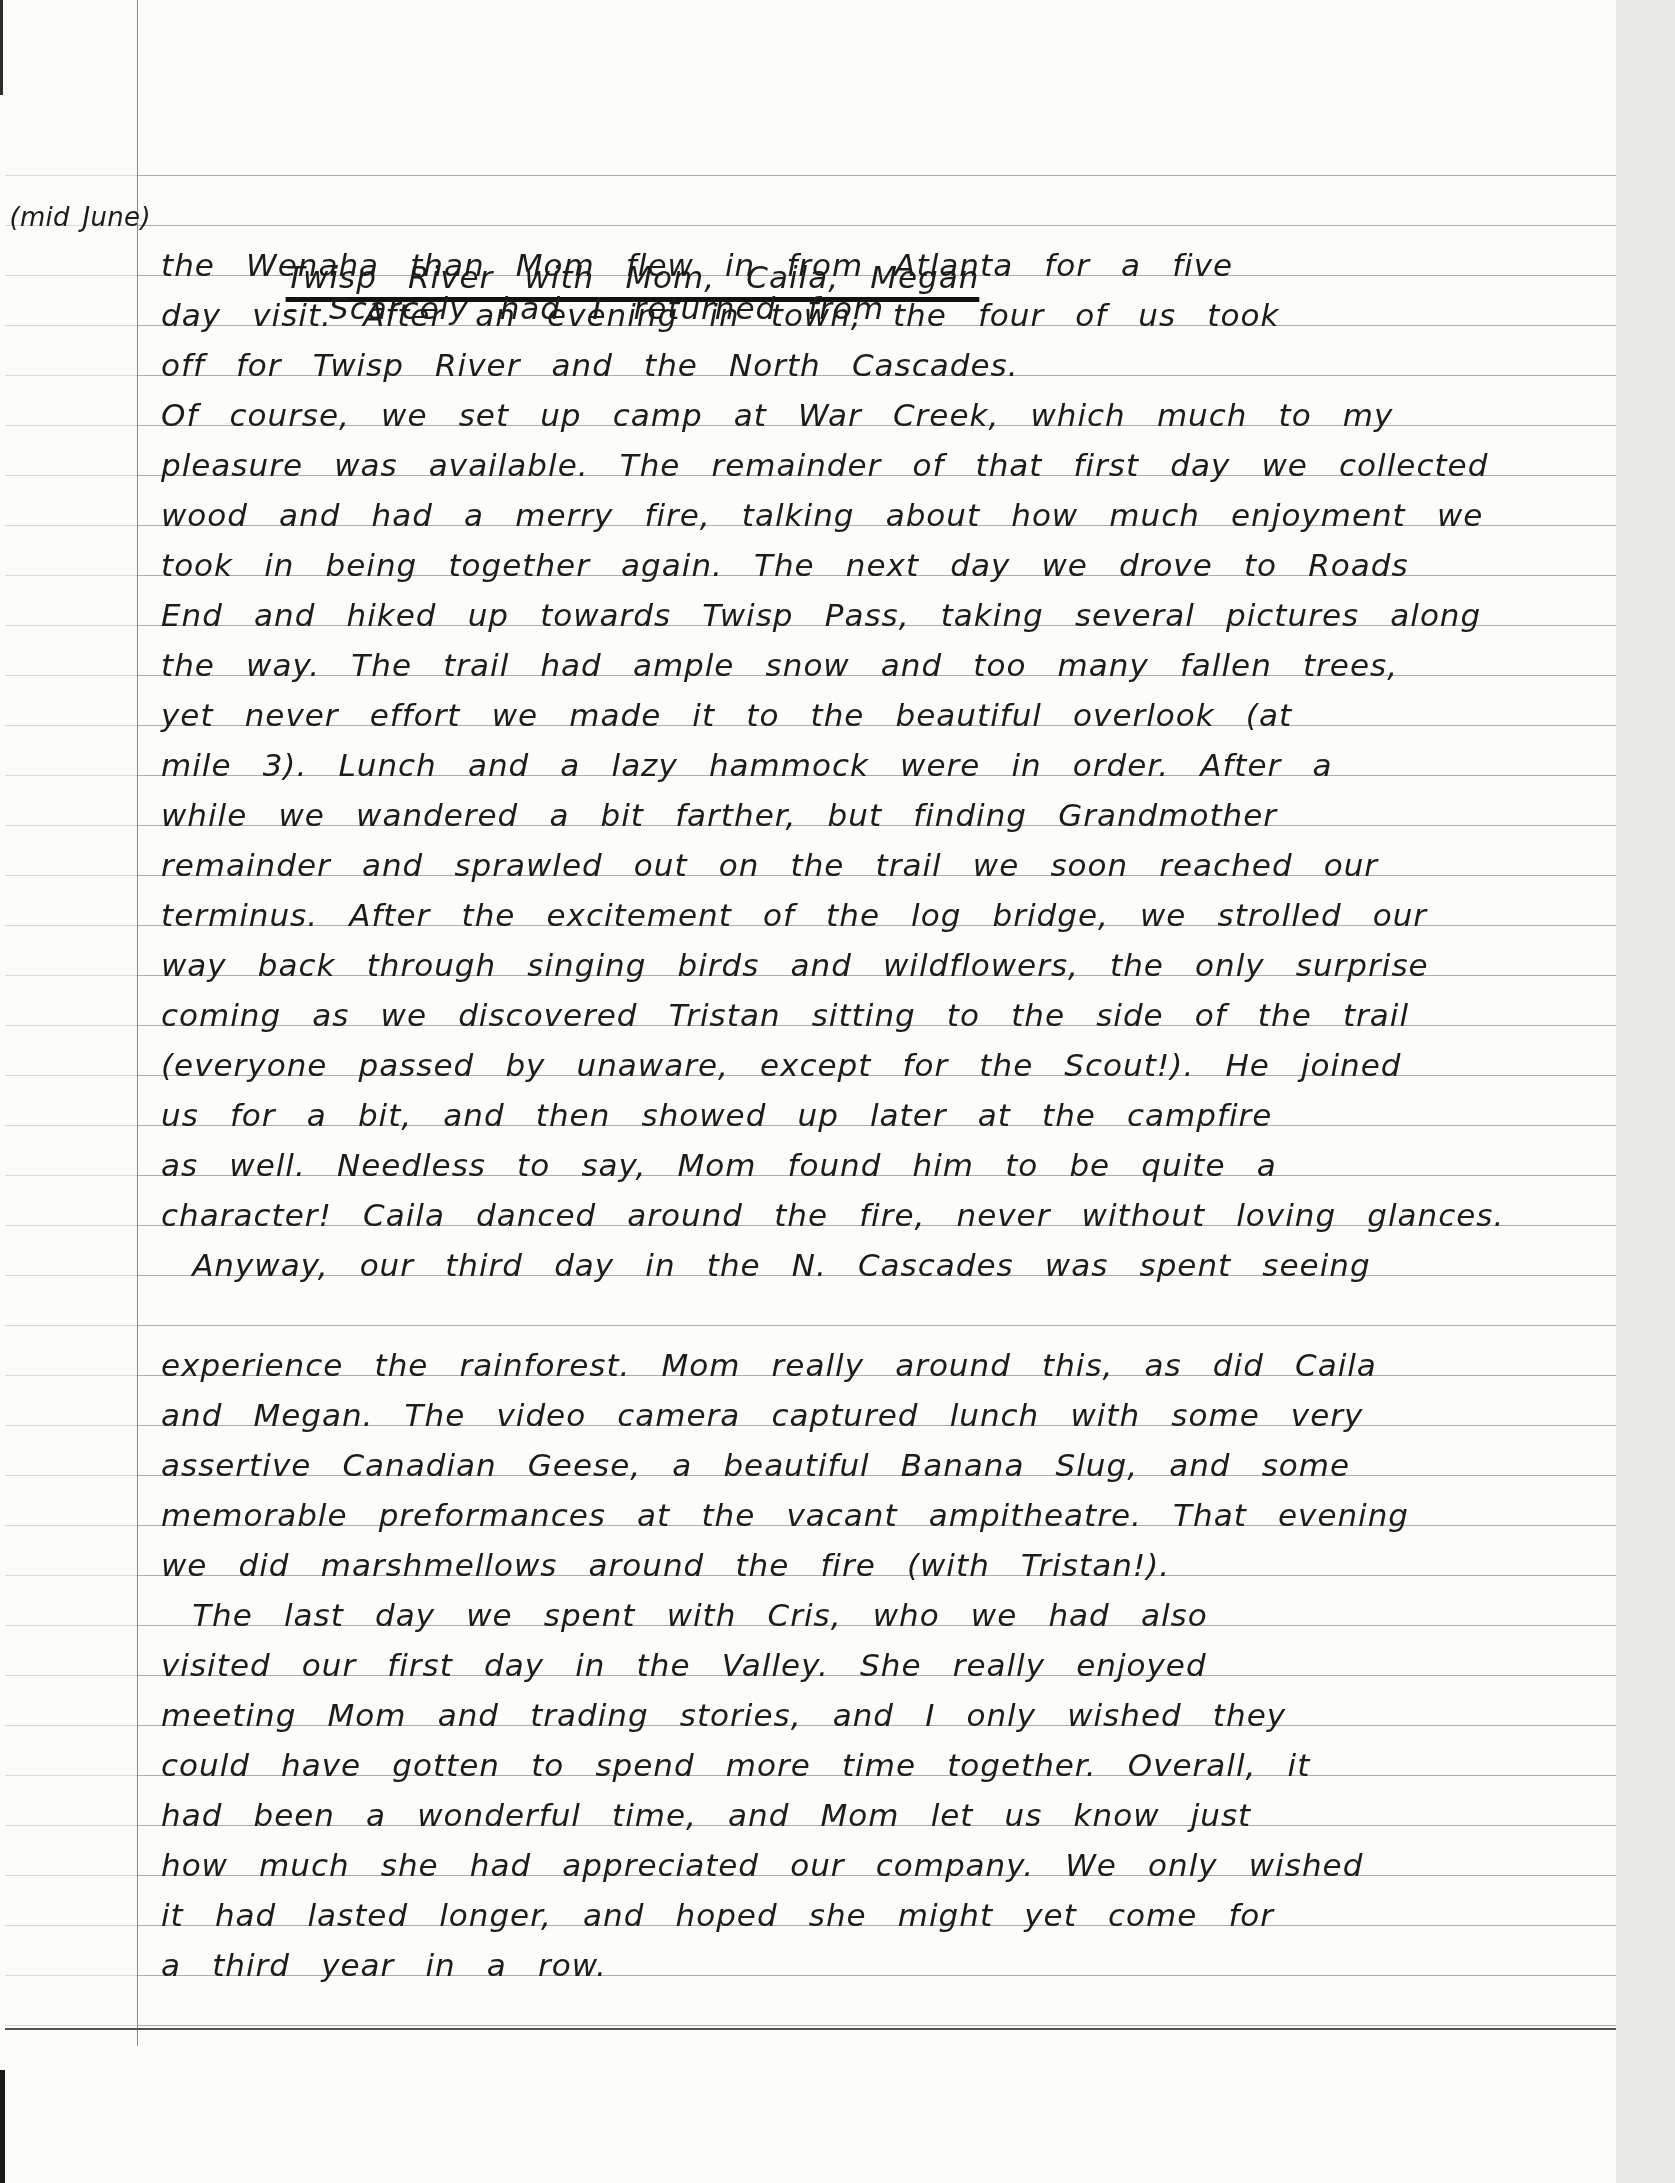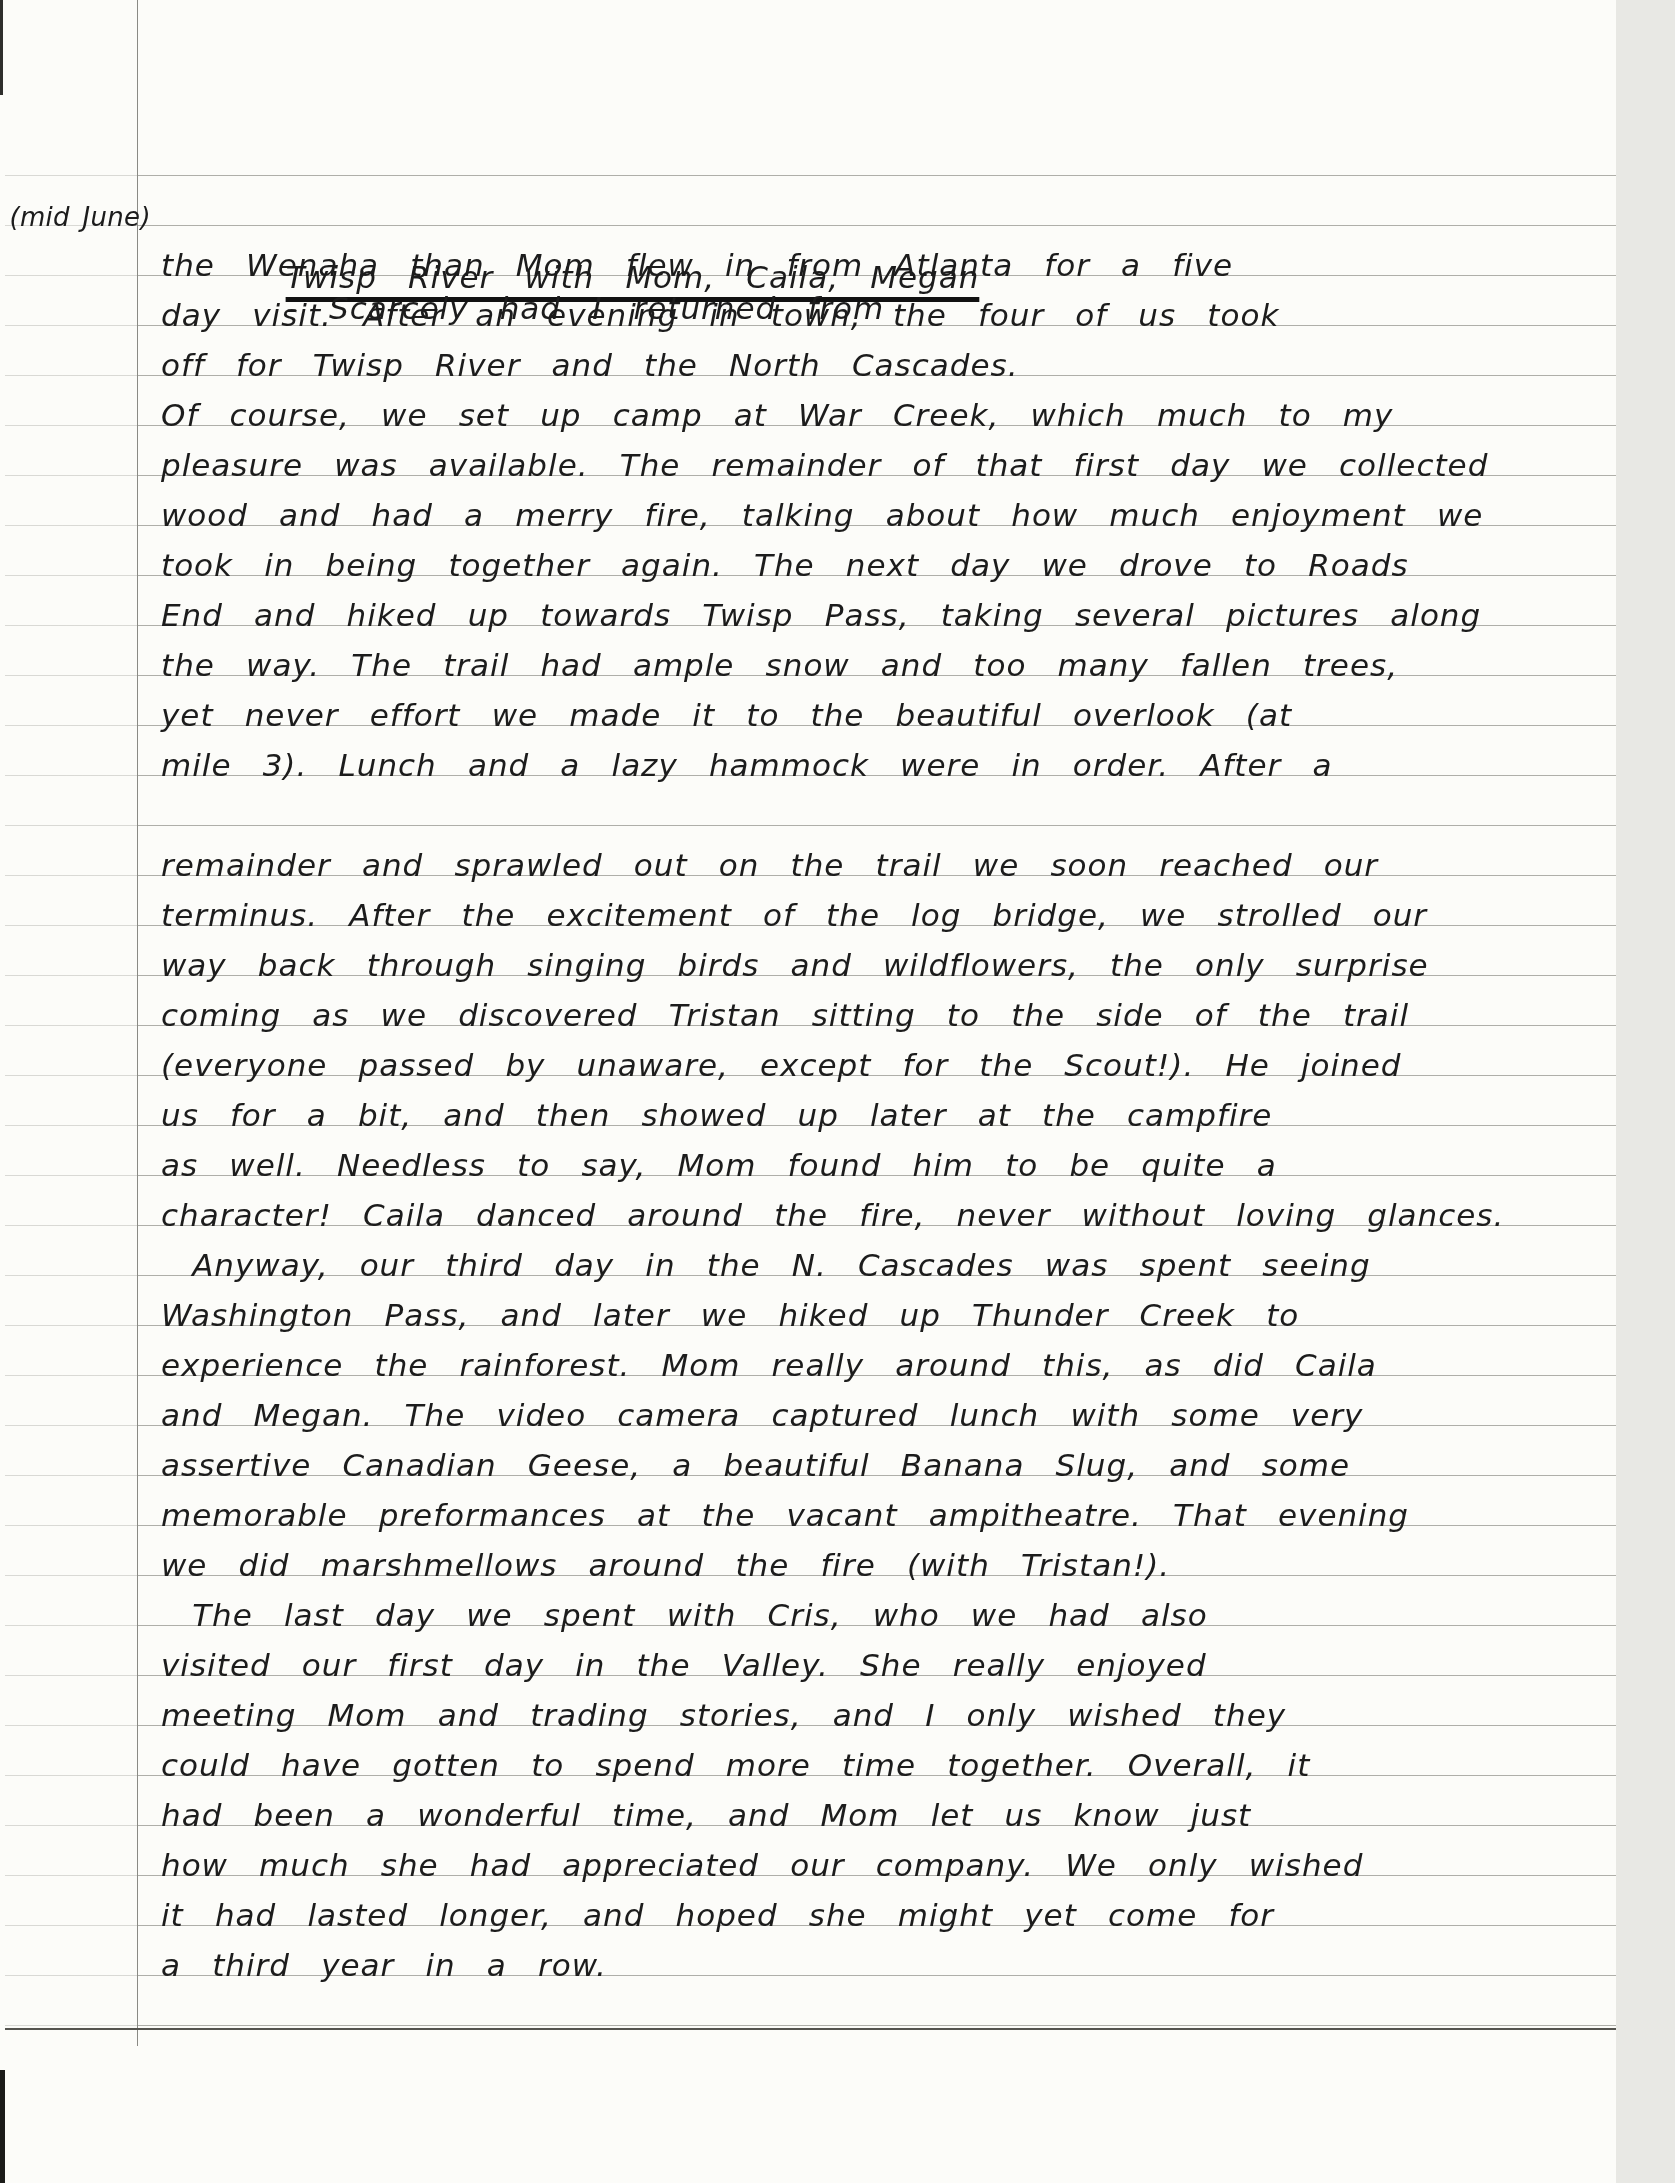"while we wandered a bit" div.row { html: none -> <div>while we wandered a bit farther, but finding Grandmother</div> }
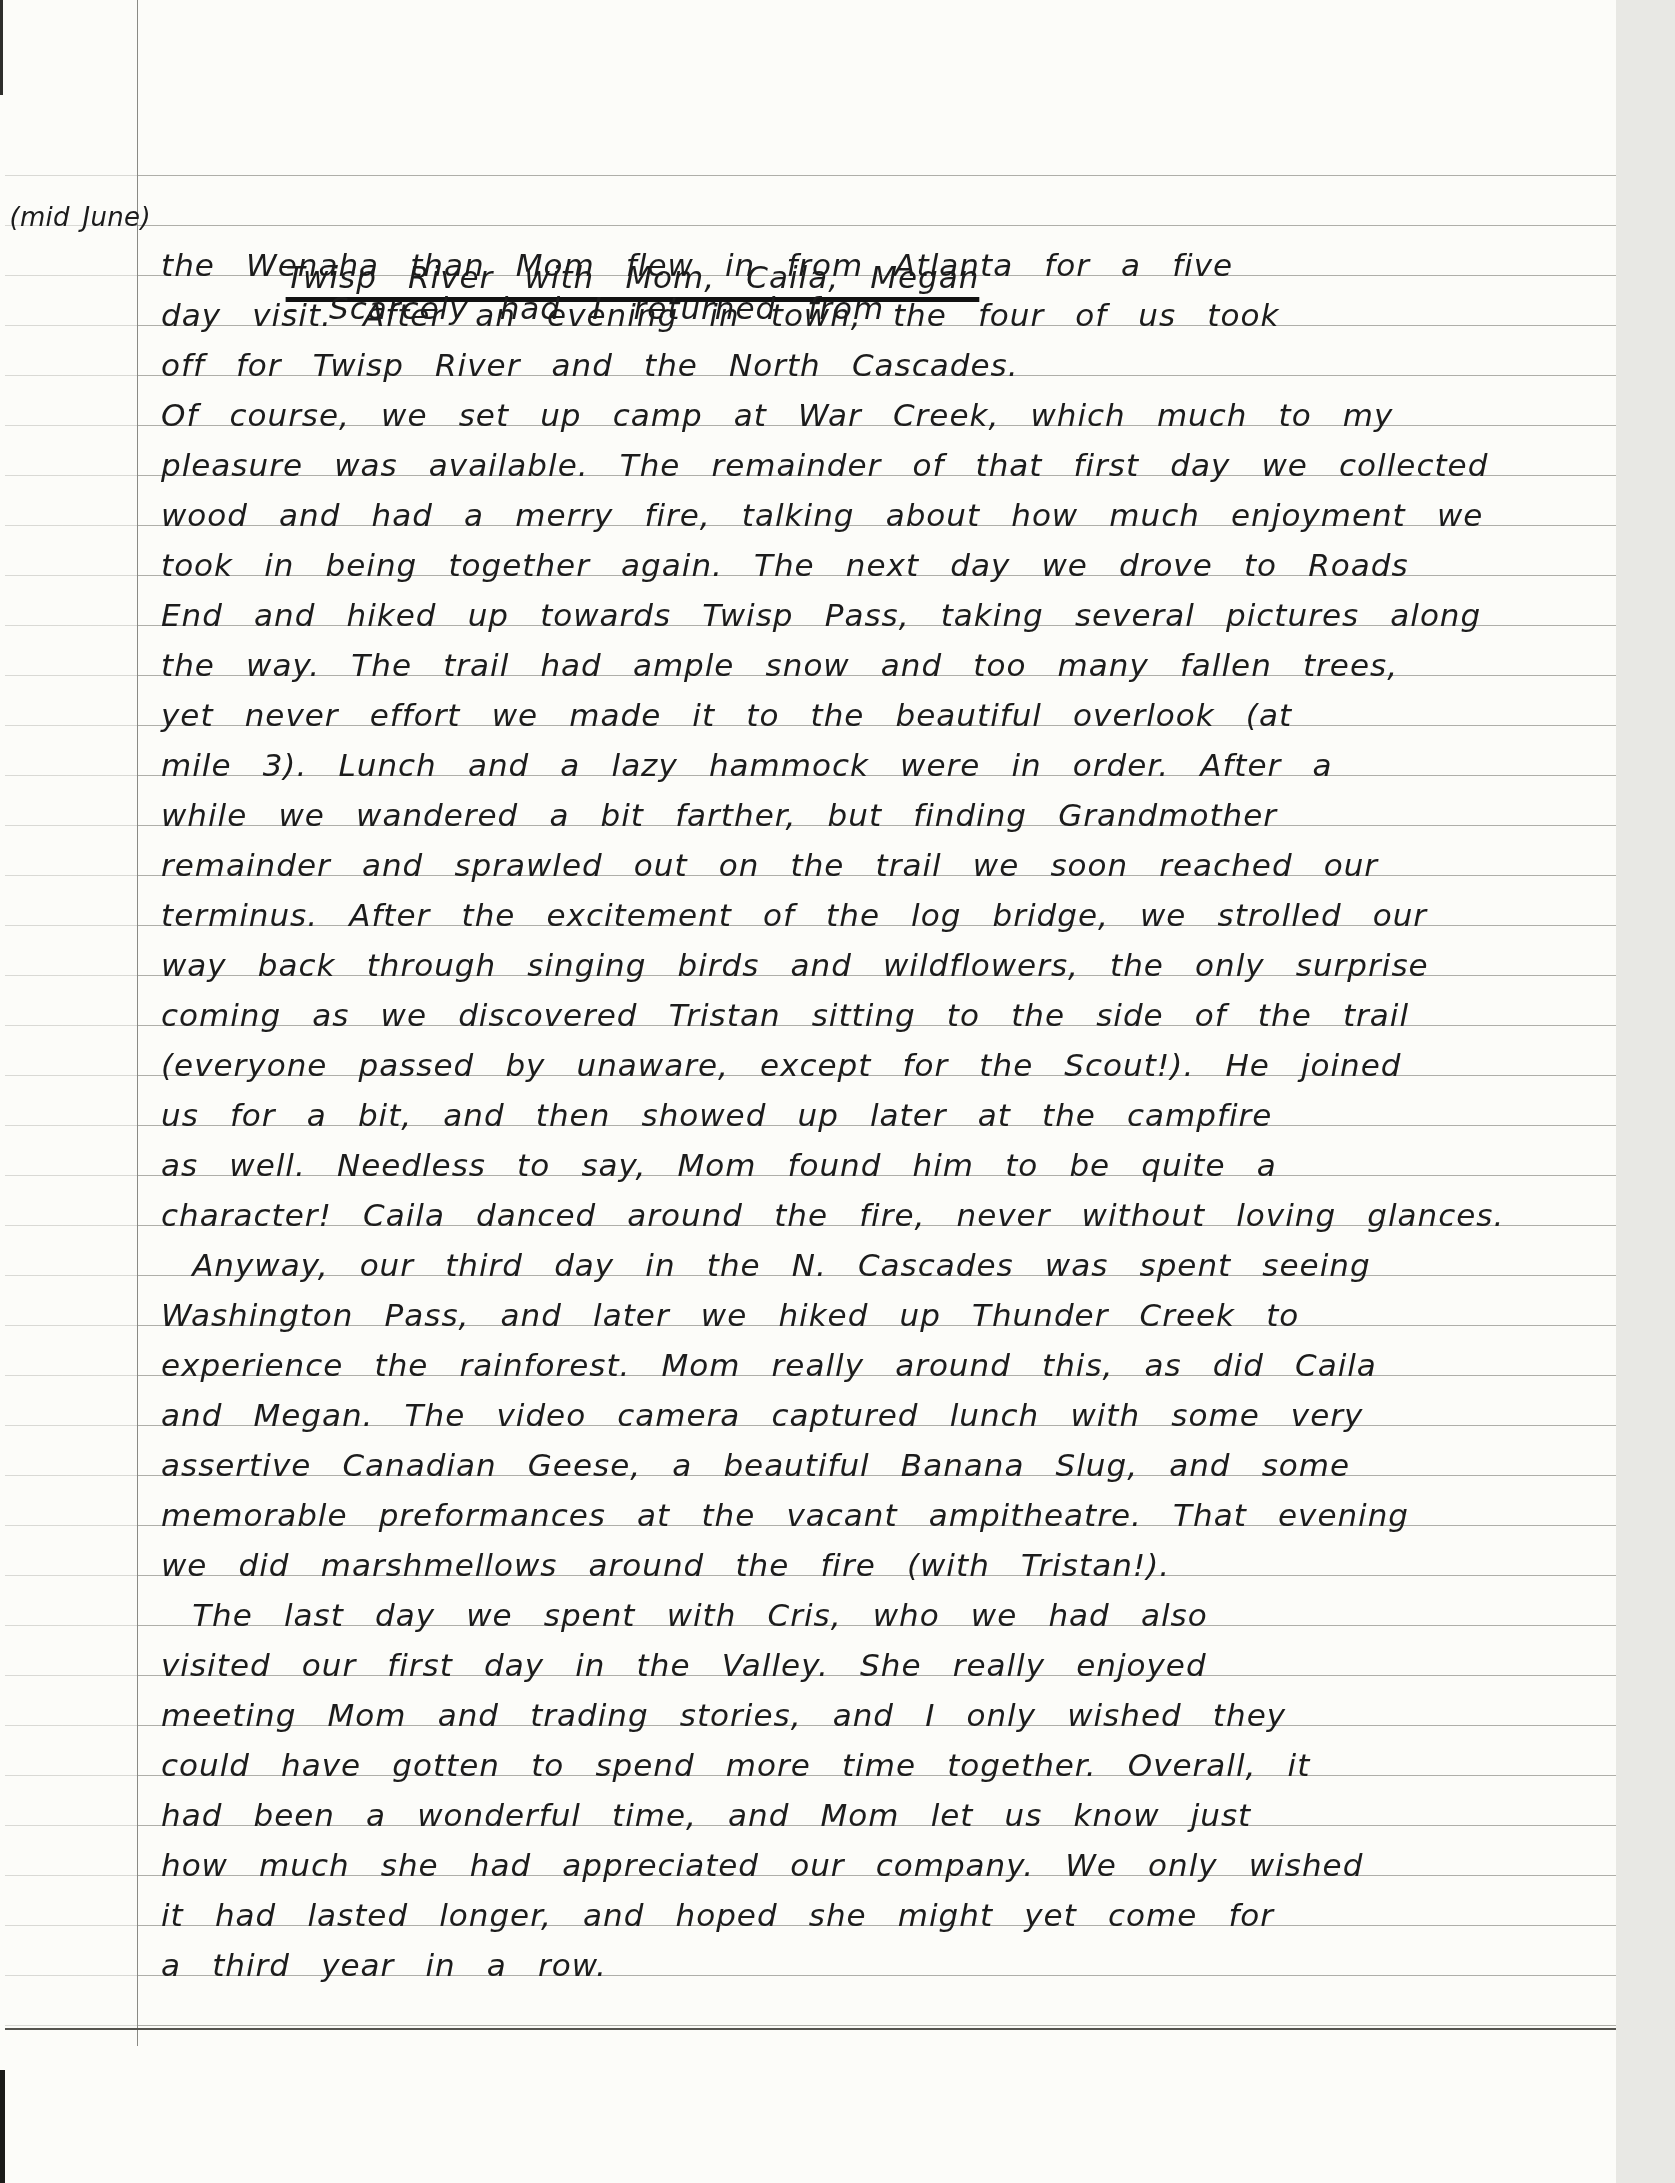"Washington Pass, and later we" div.row { html: <div>Washington Pass, and later we hiked up Thunder Creek to</div> -> none }
